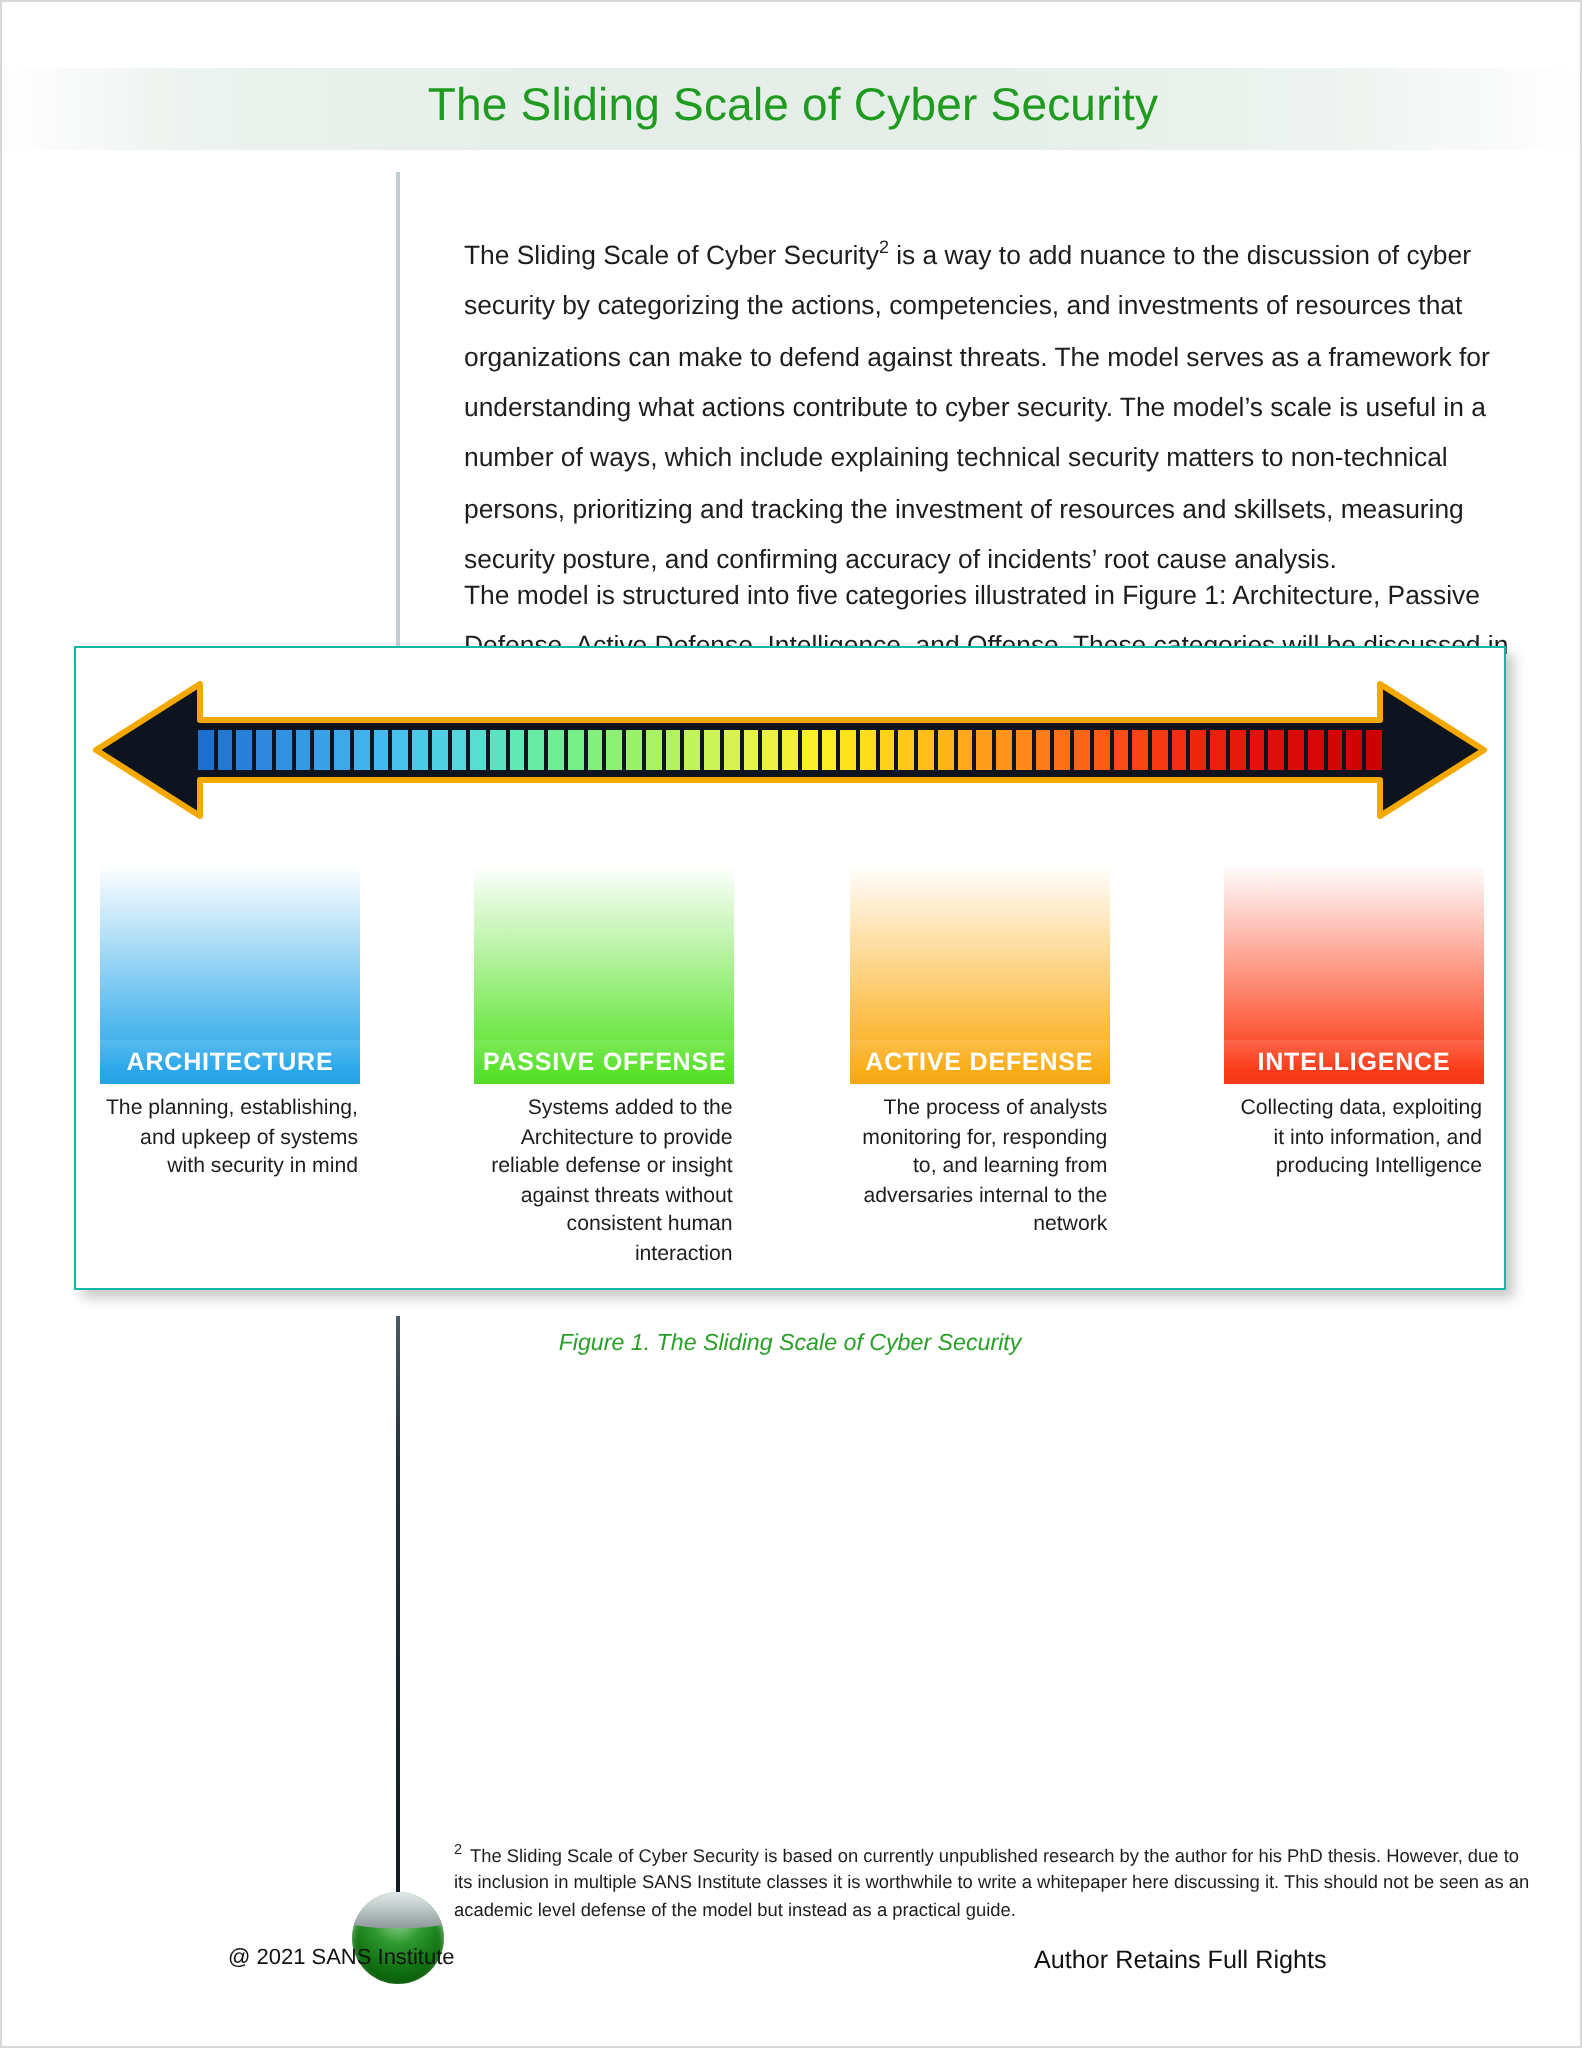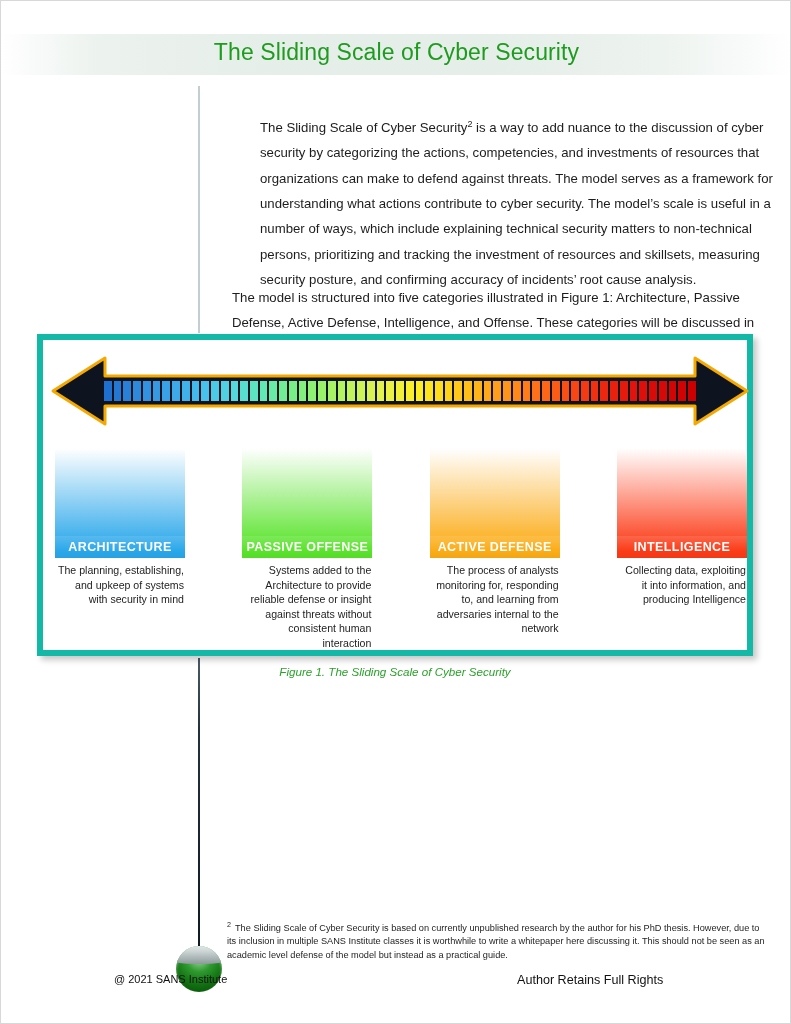"The Sliding Scale of Cyber Security2" #para-1 { margin-left: 28px -> none }
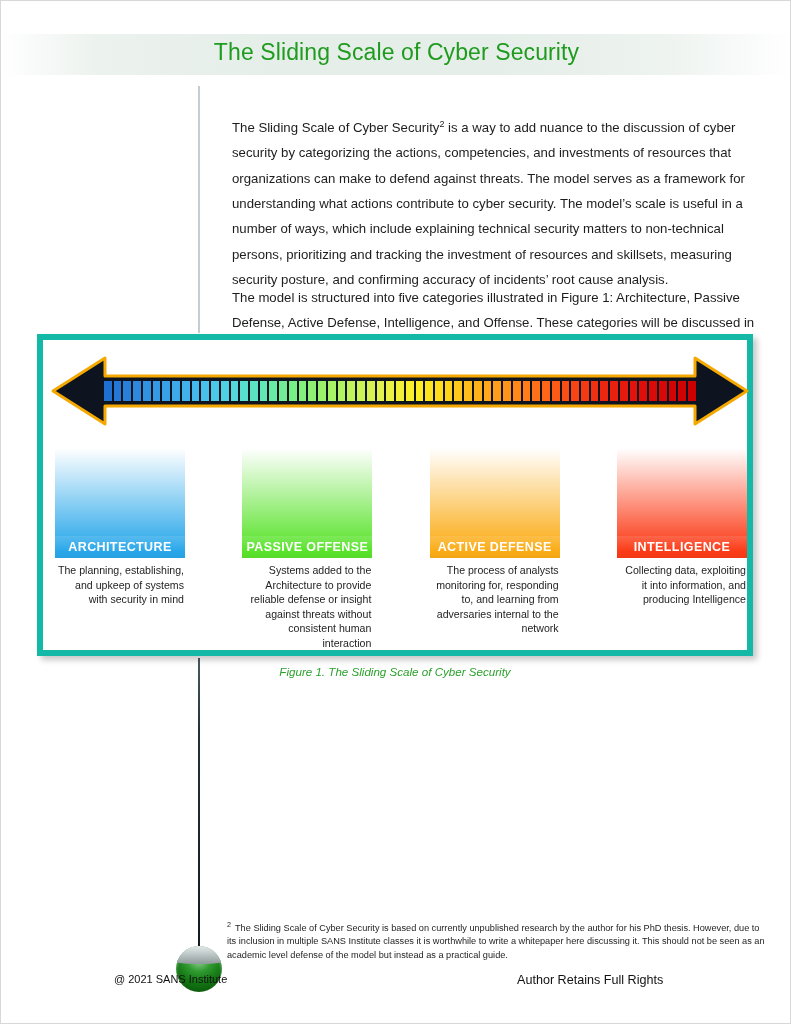"ARCHITECTURE" #figure-card { border: 6px solid #14b8a6 -> 1px solid #14b8a6; top: 333px -> 322px }
